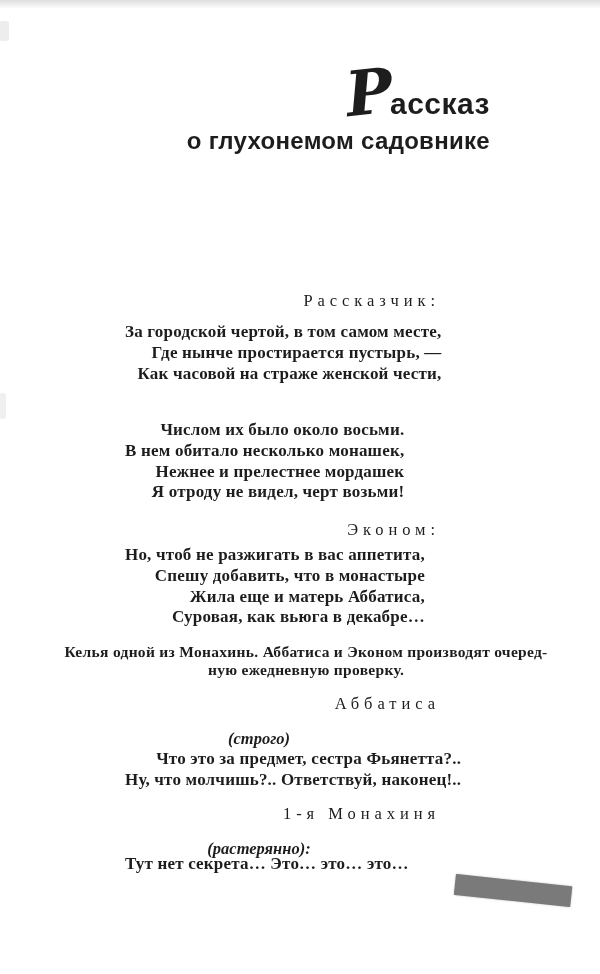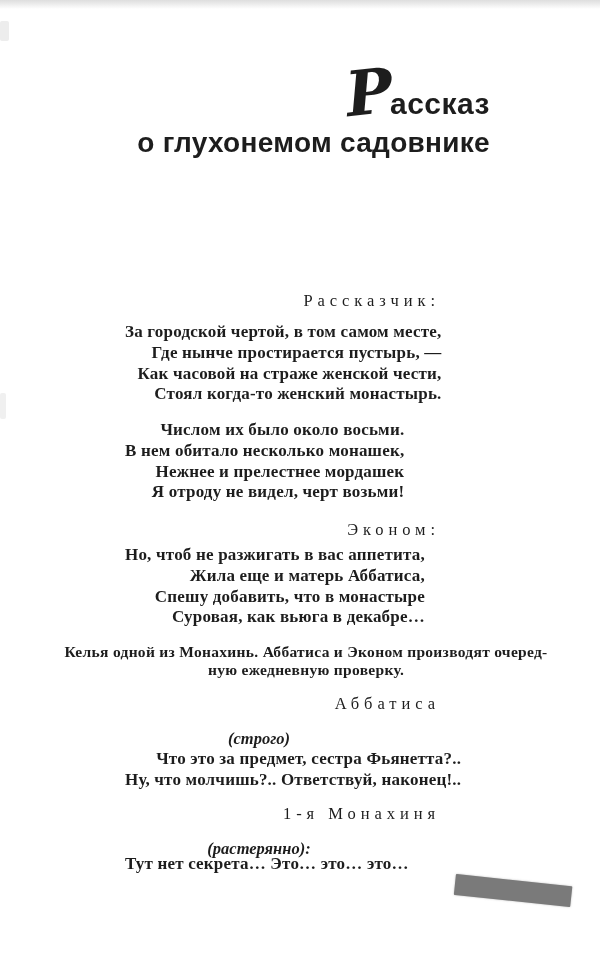"о глухонемом садовнике" .title-line2 { font-size: 28px -> 24px }
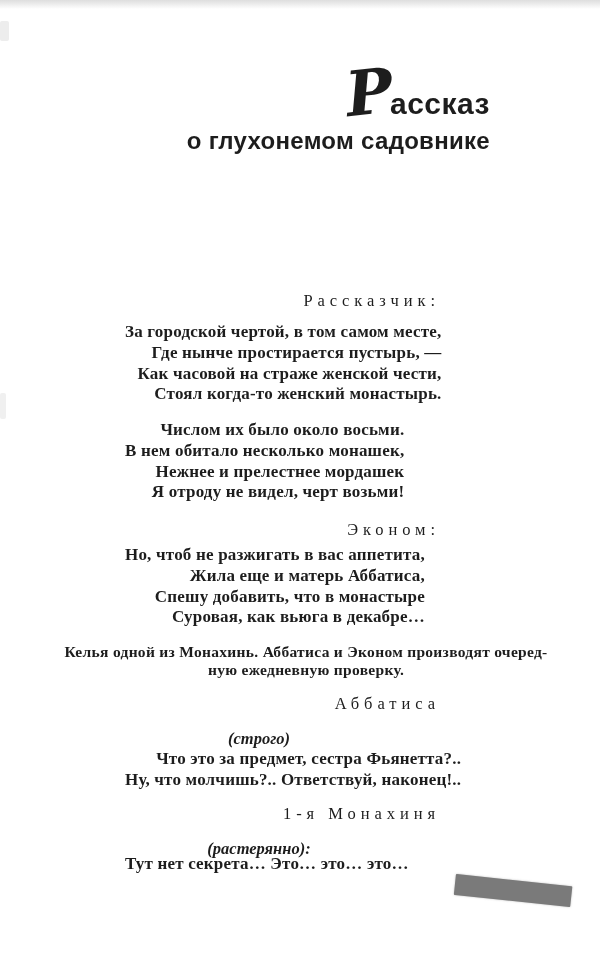"Стоял когда-то женский монастырь." div { html: <div>Стоял когда-то женский монастырь.</div> -> none }
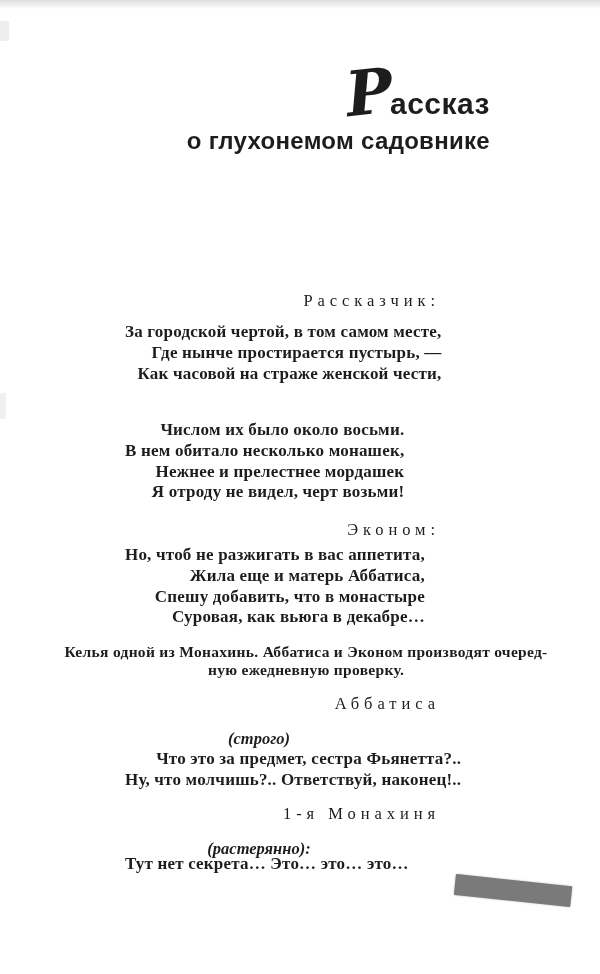"Жила еще и матерь Аббатиса," div { order: before "Спешу добавить, что в монастыре" -> after "Спешу добавить, что в монастыре" }
